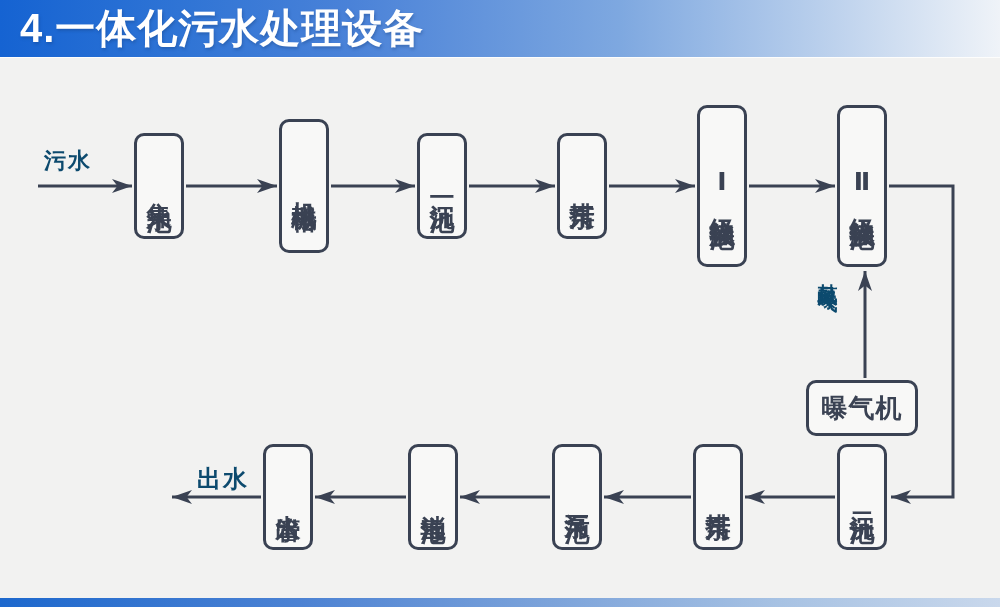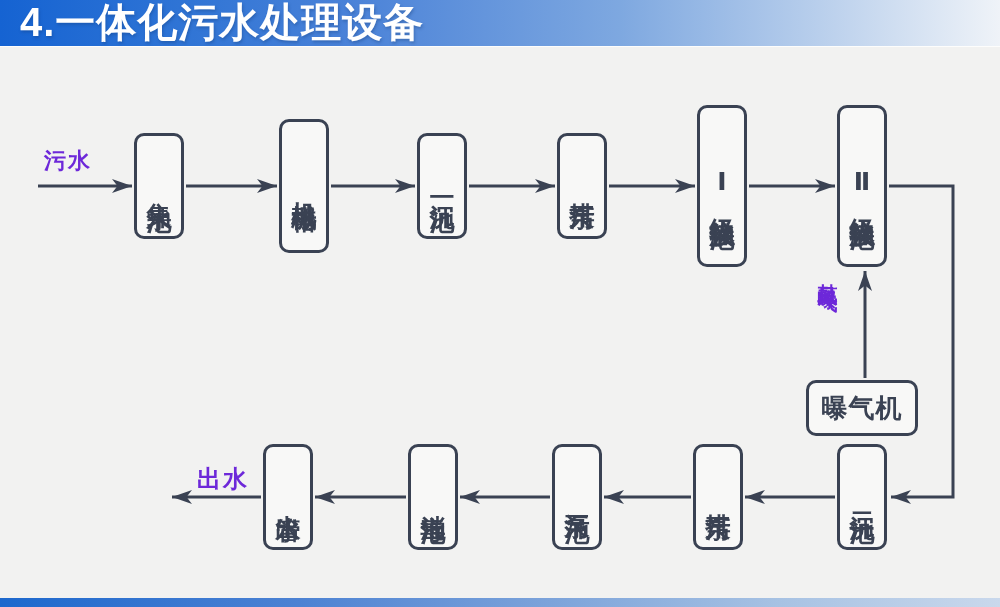"4.一体化污水处理设备" .banner { height: 46px -> 57px }
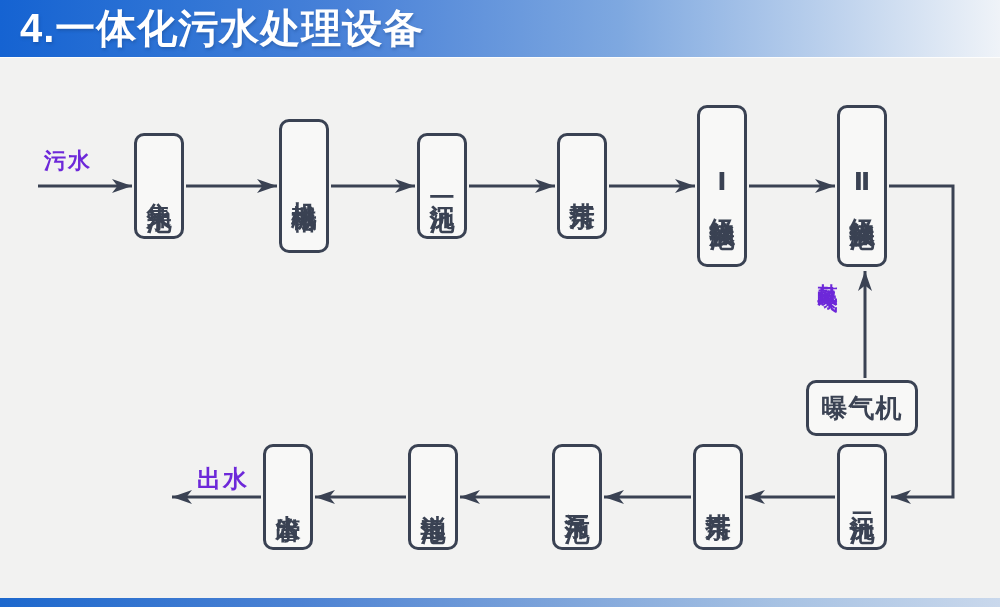"污水" .flow-label { color: #6d28d9 -> #0c4a6e }
